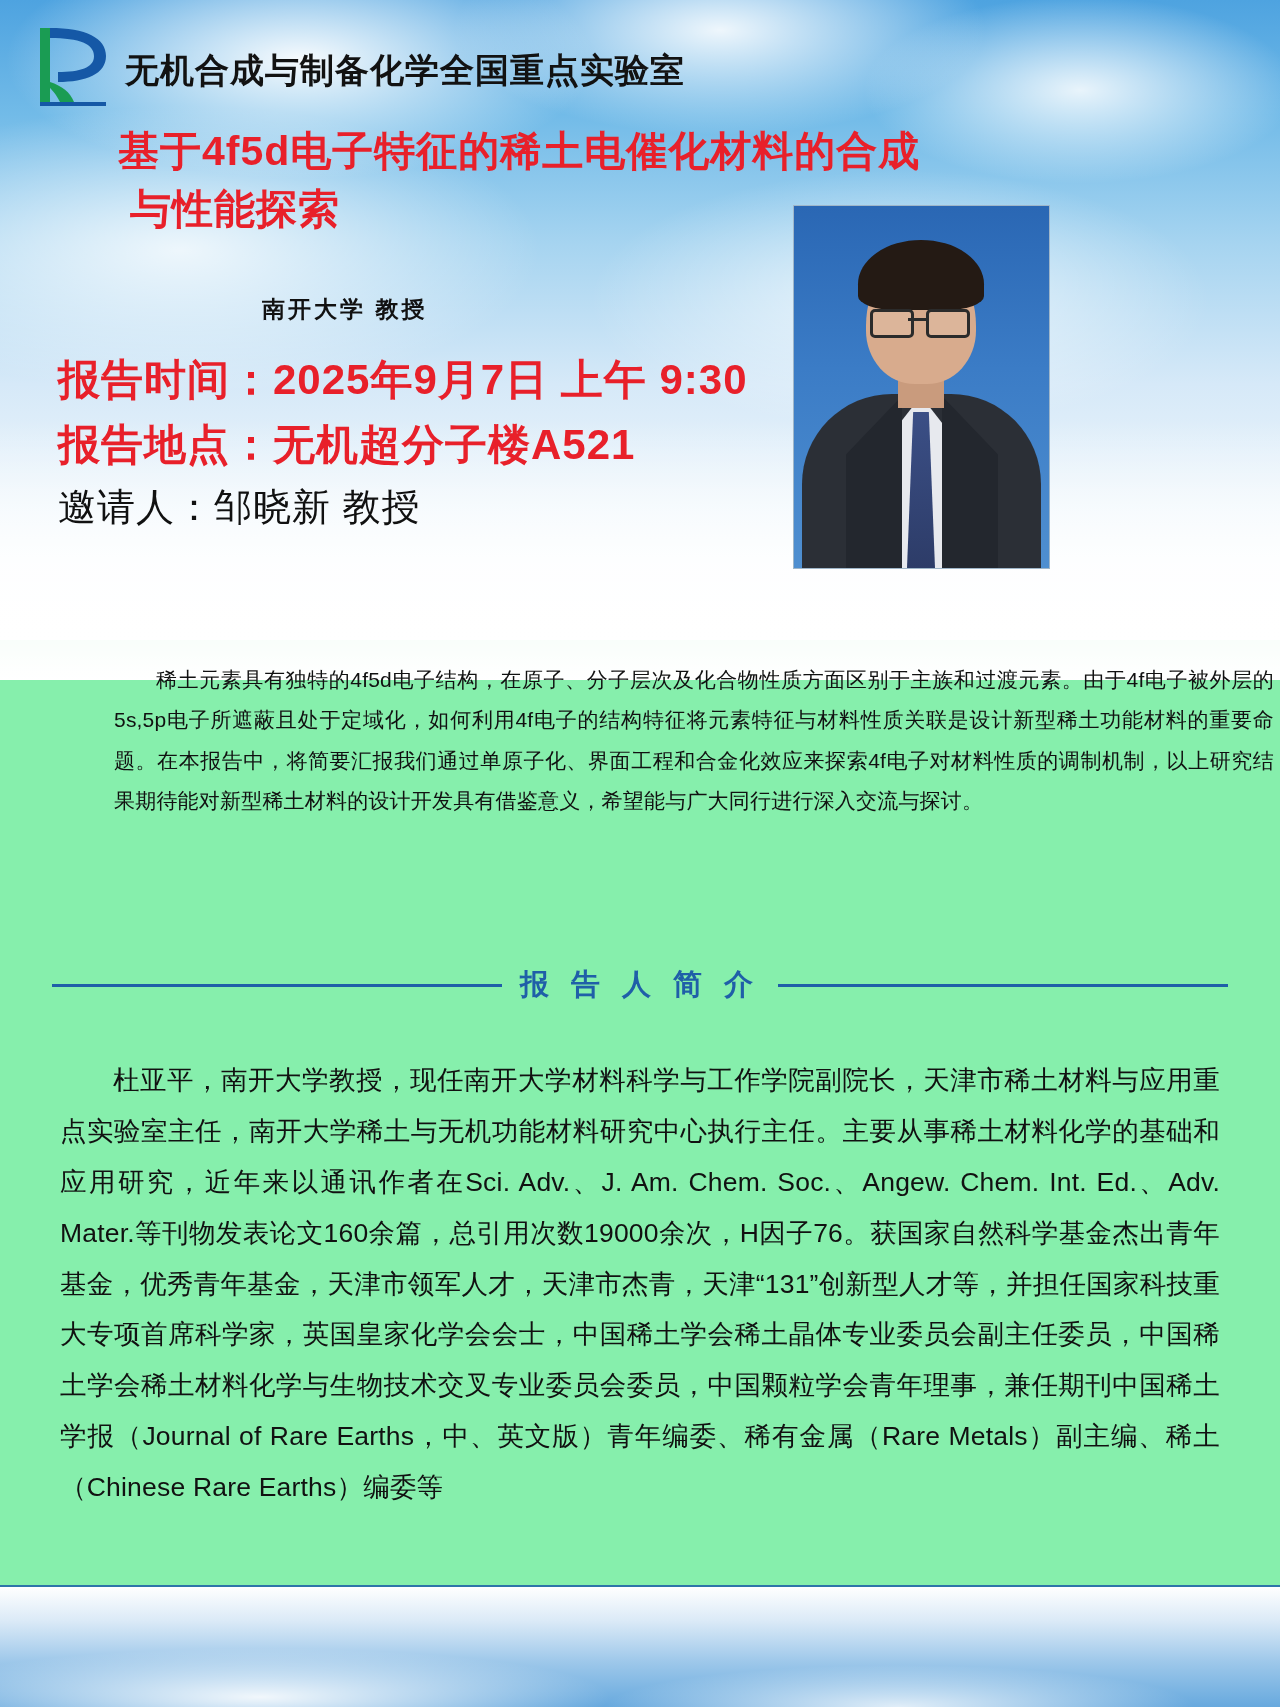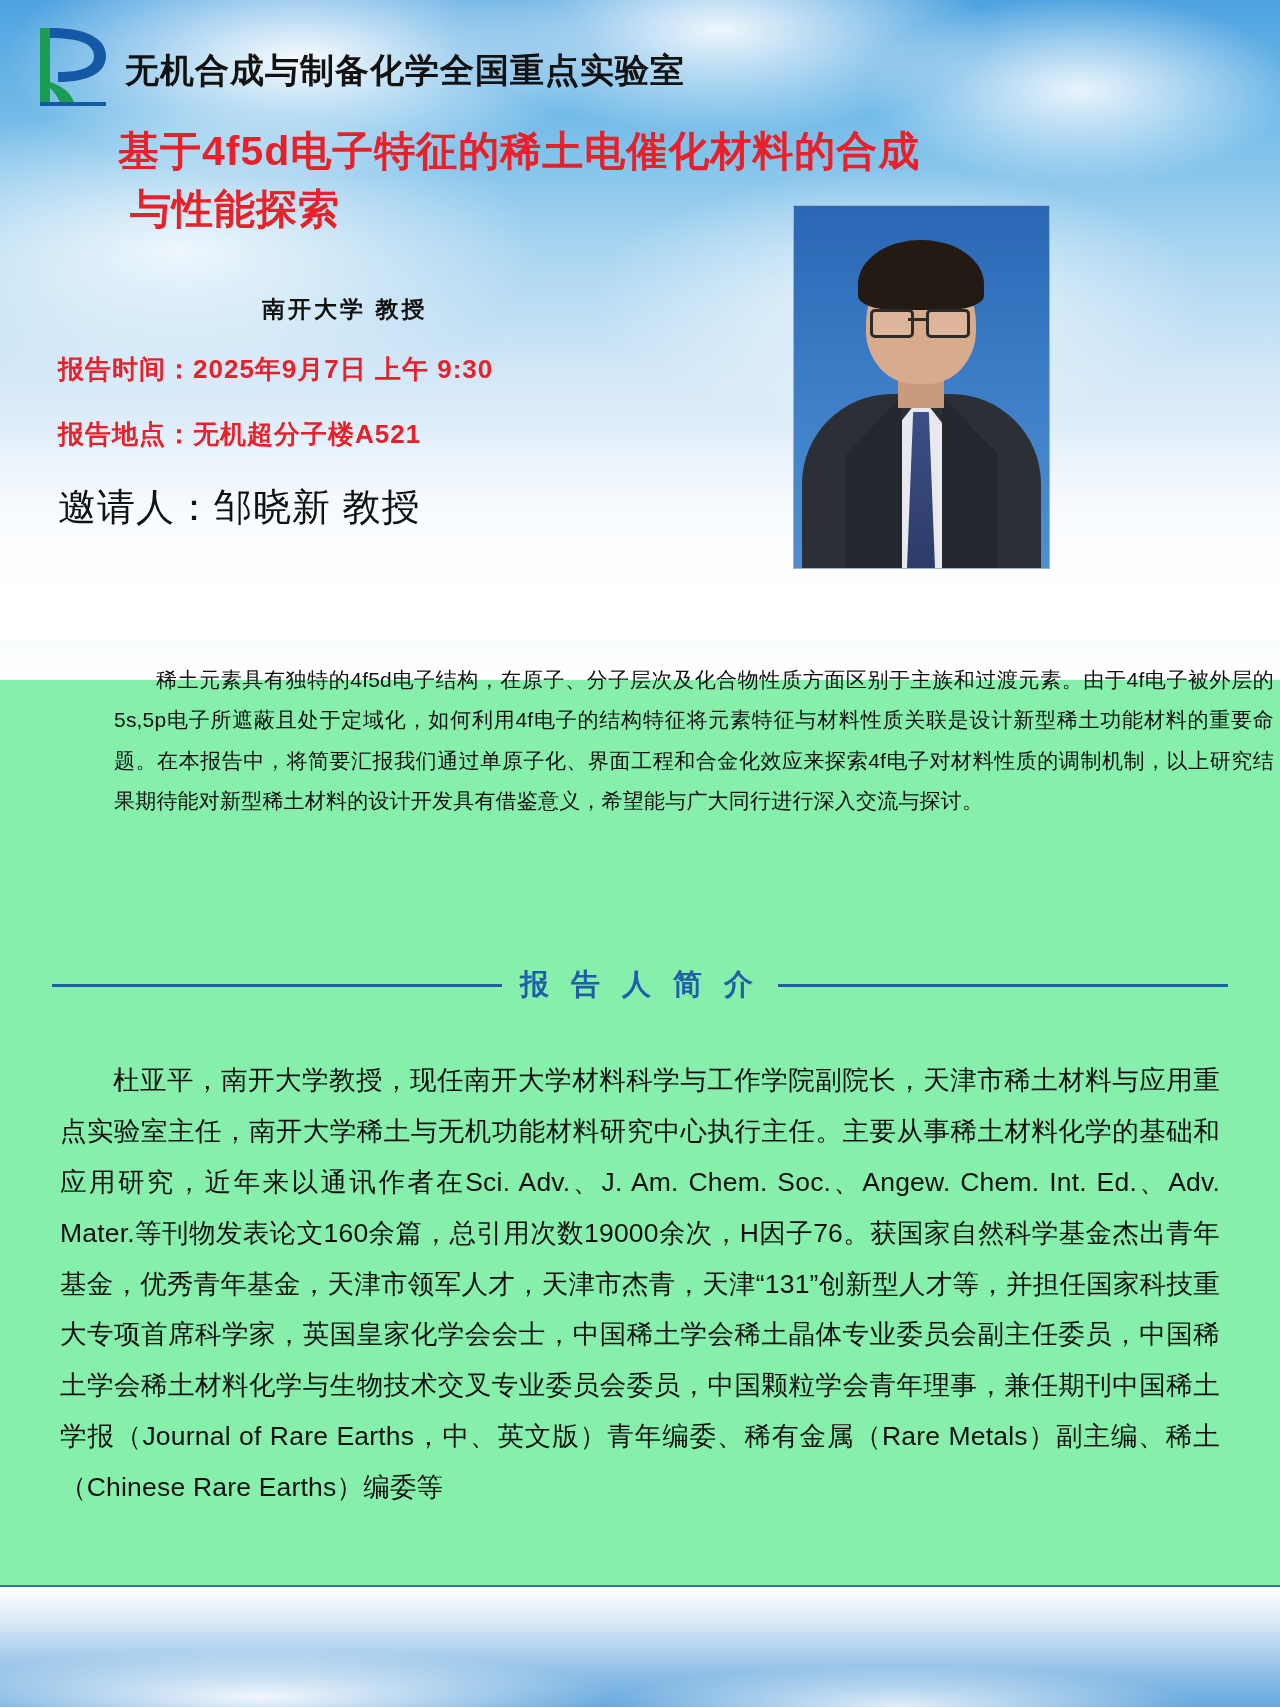"报告时间：2025年9月7日 上午 9:30" .meta-line { font-size: 26px -> 42px }
